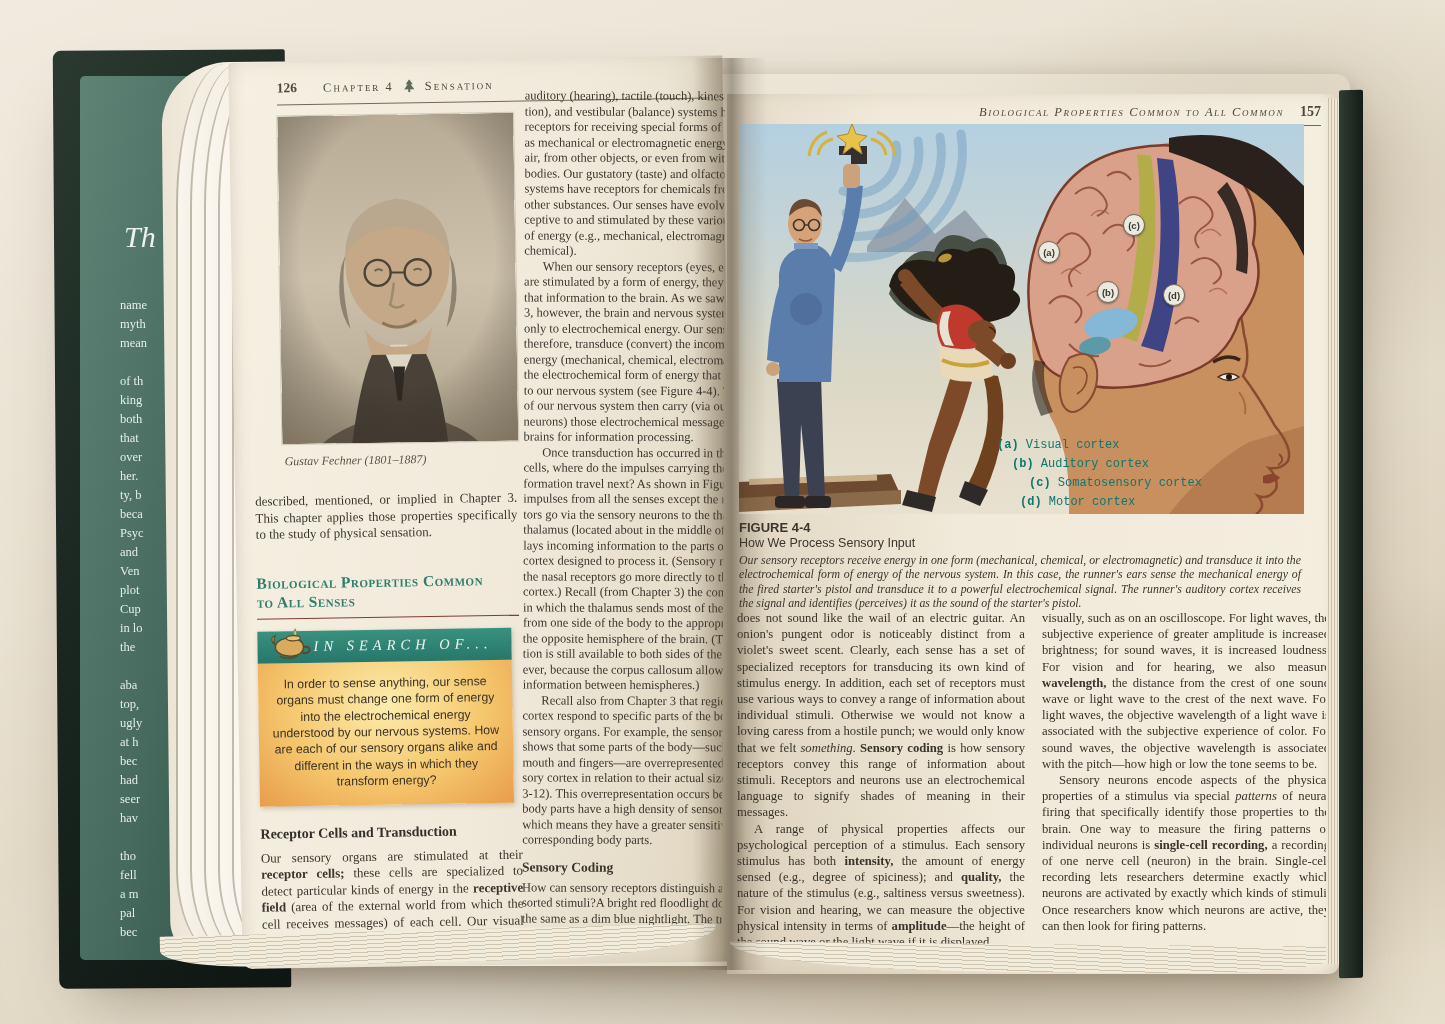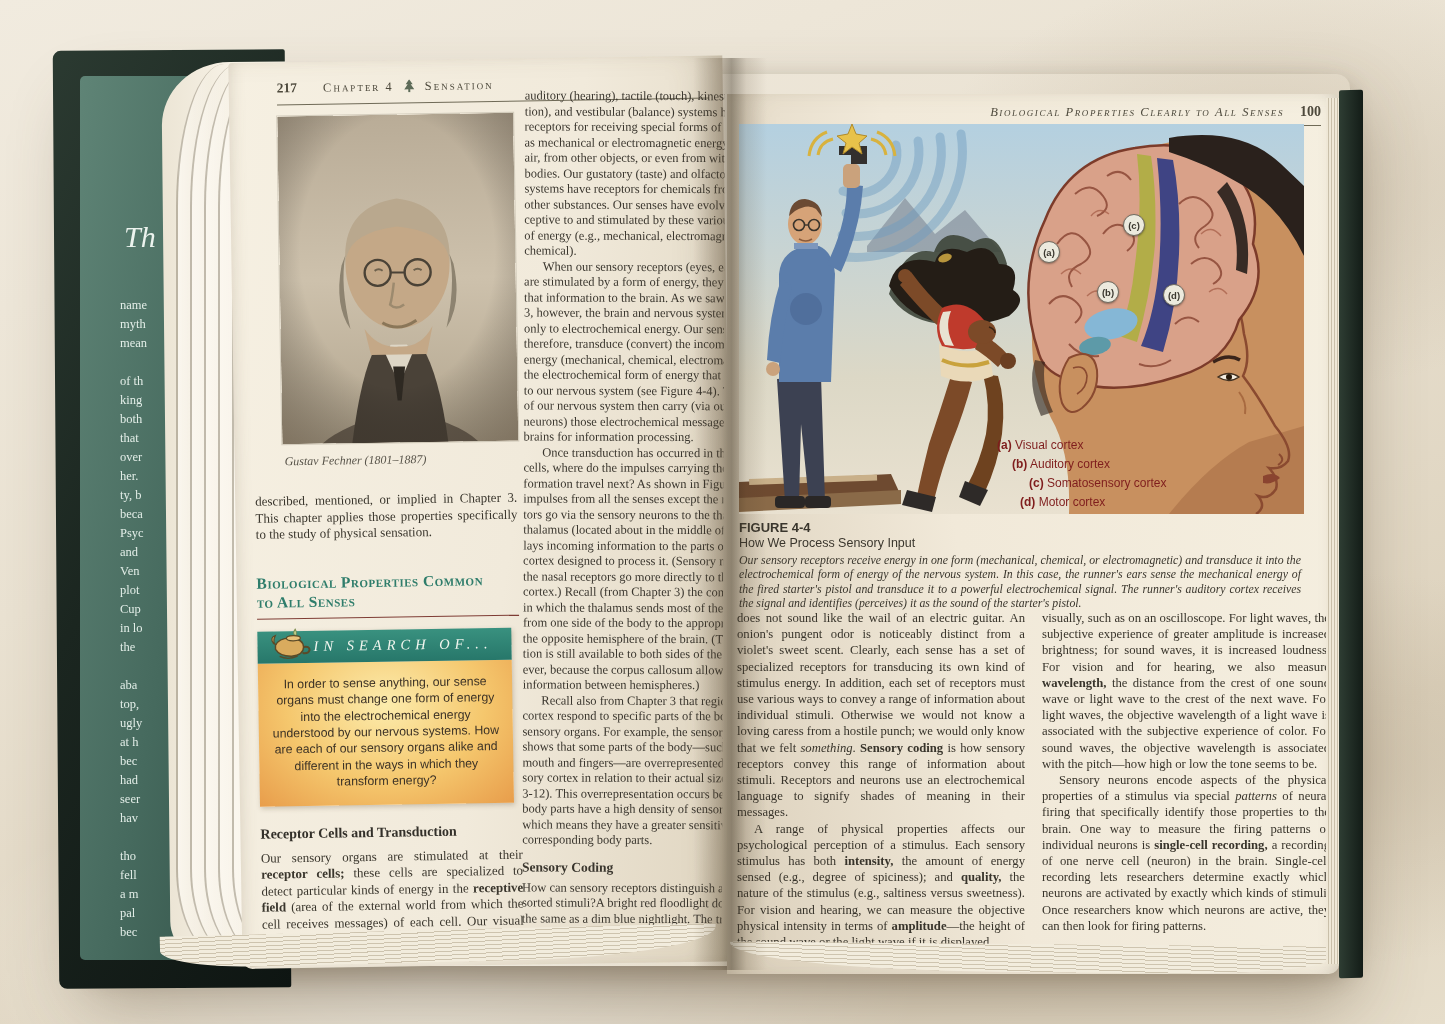"217" span.lp-pagenum { text: 217 -> 126 }
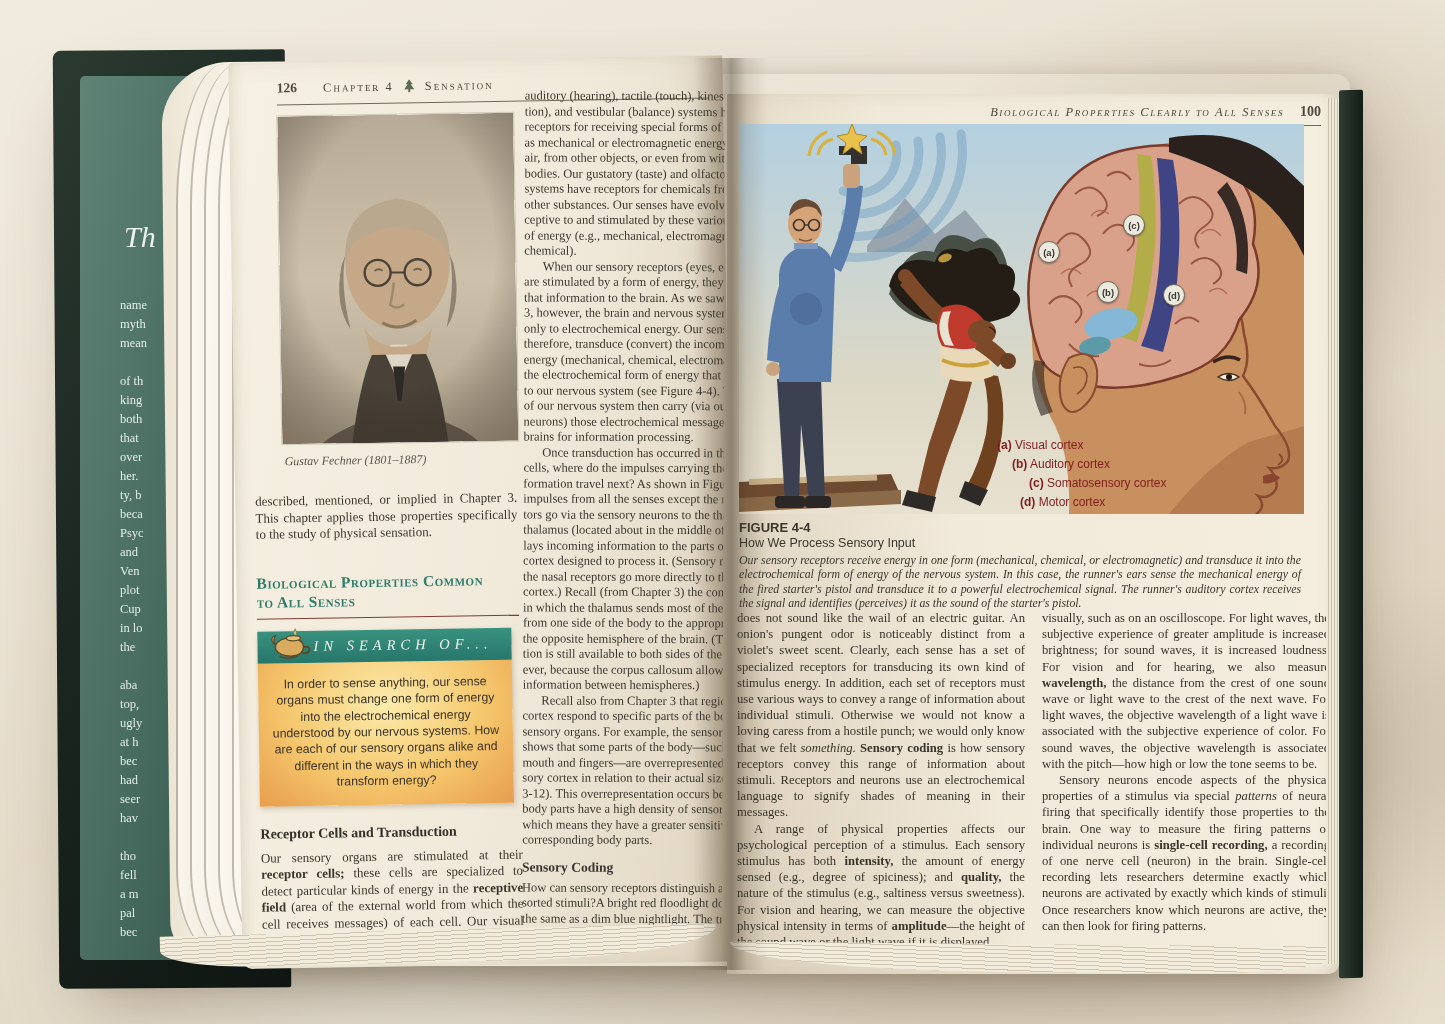"Biological Properties Clearly to All" span.rp-title { text: Clearly to All Senses -> Common to All Common }
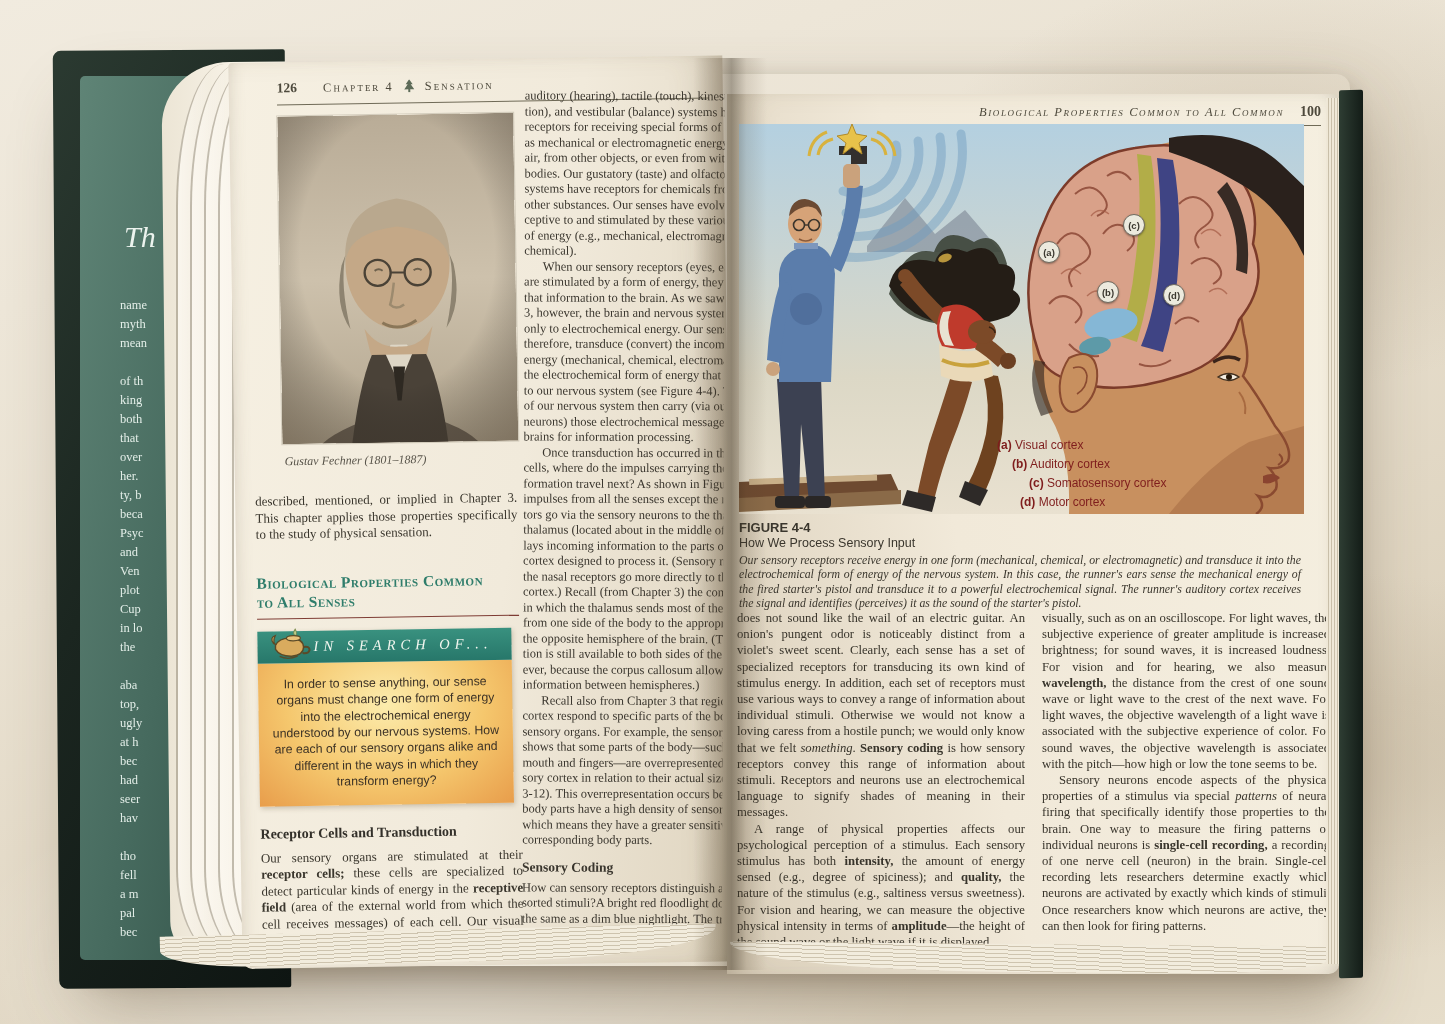"100" span.rp-pagenum { text: 100 -> 157 }
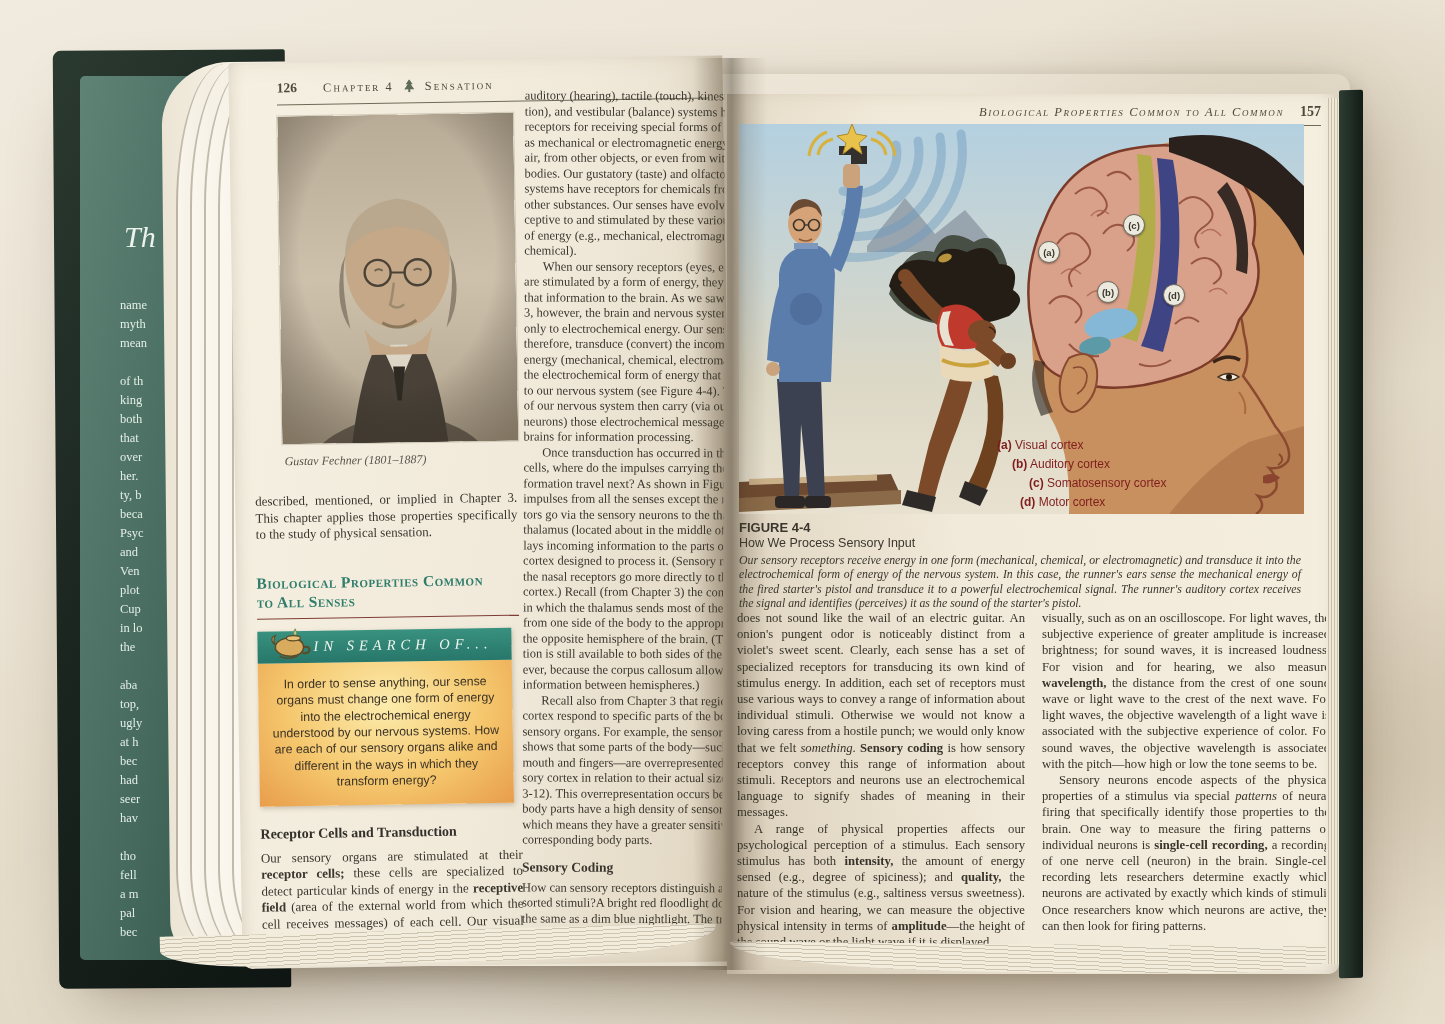"(a) Visual cortex" .fig-legend { color: #7f1d1d -> #0f766e; font-family: Liberation Sans, sans-serif -> Liberation Mono, monospace }
